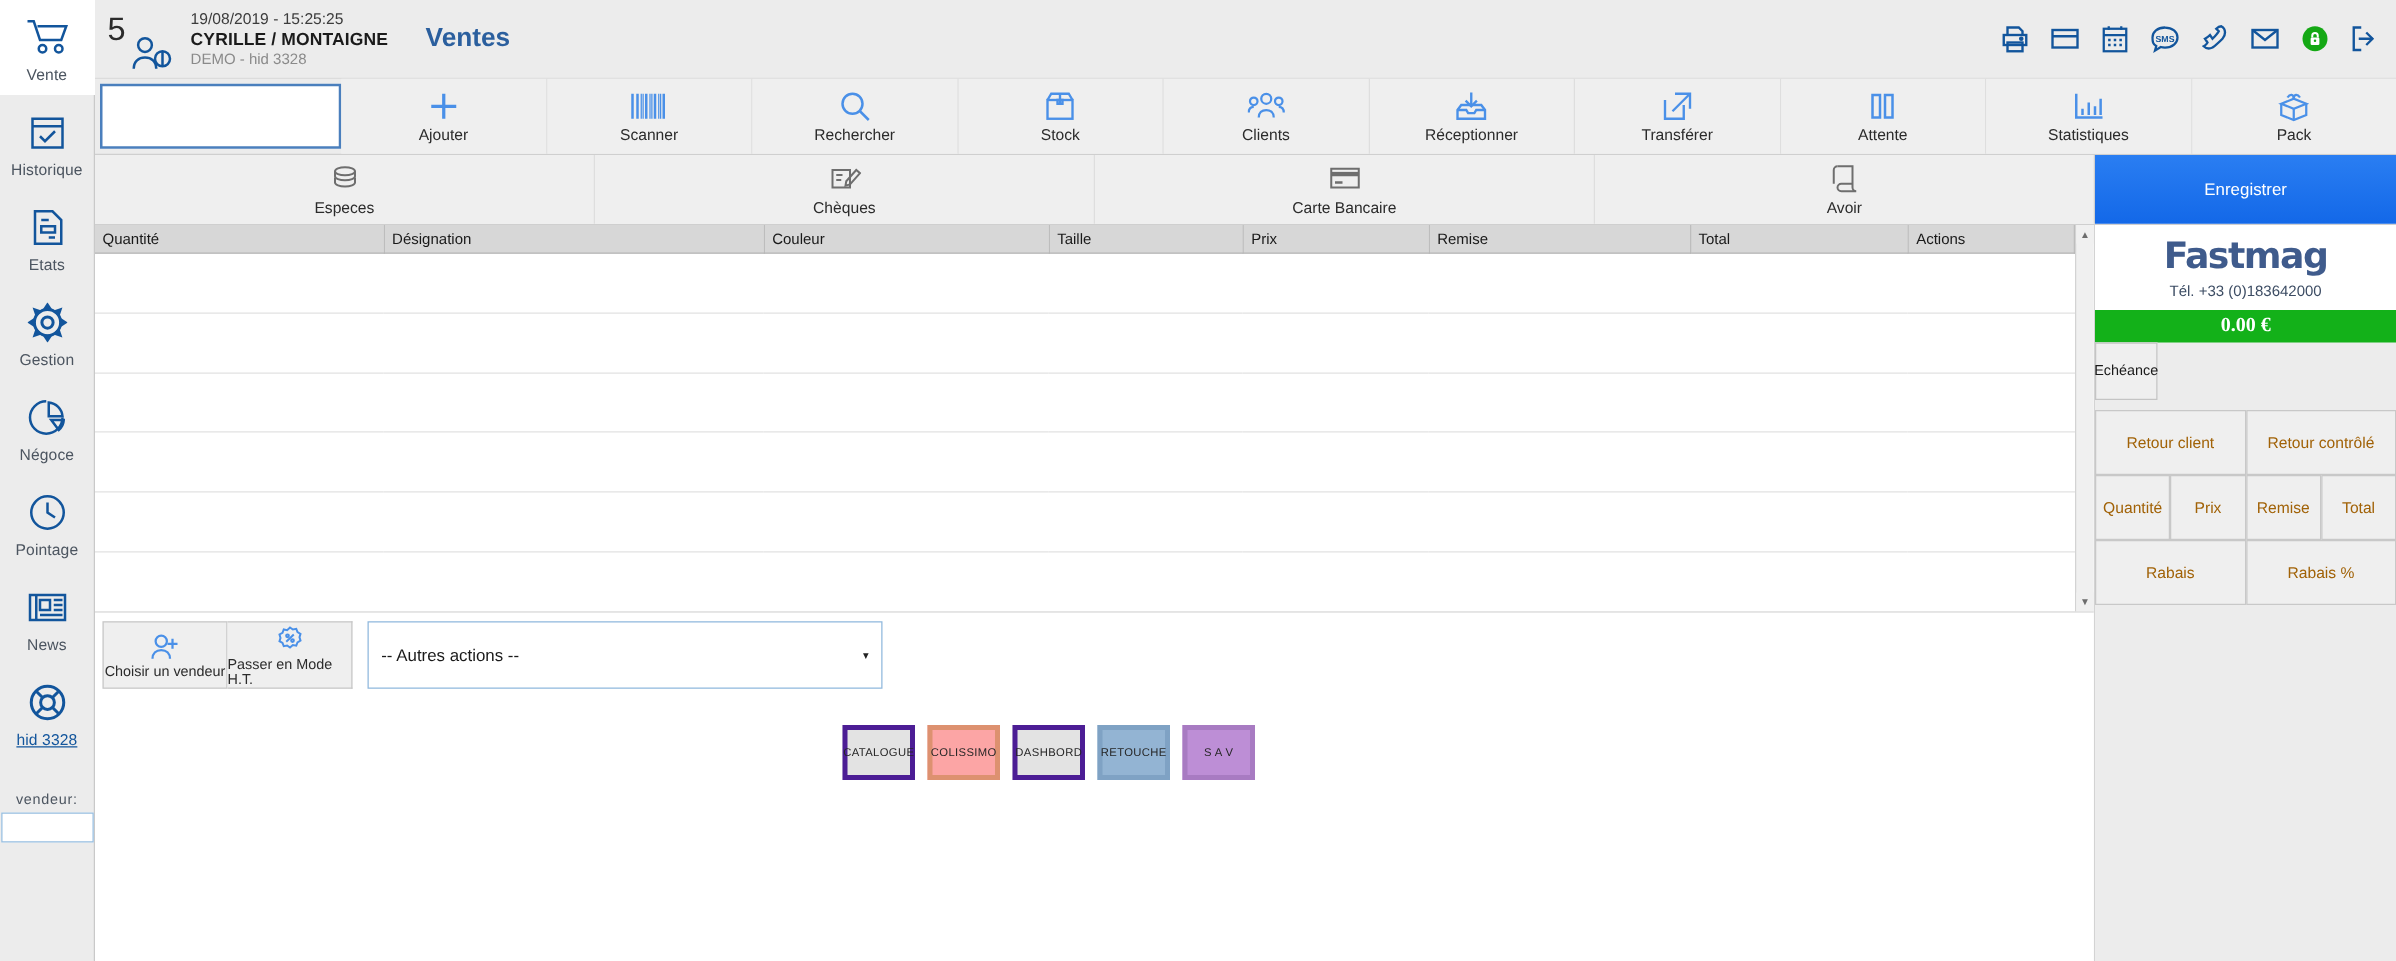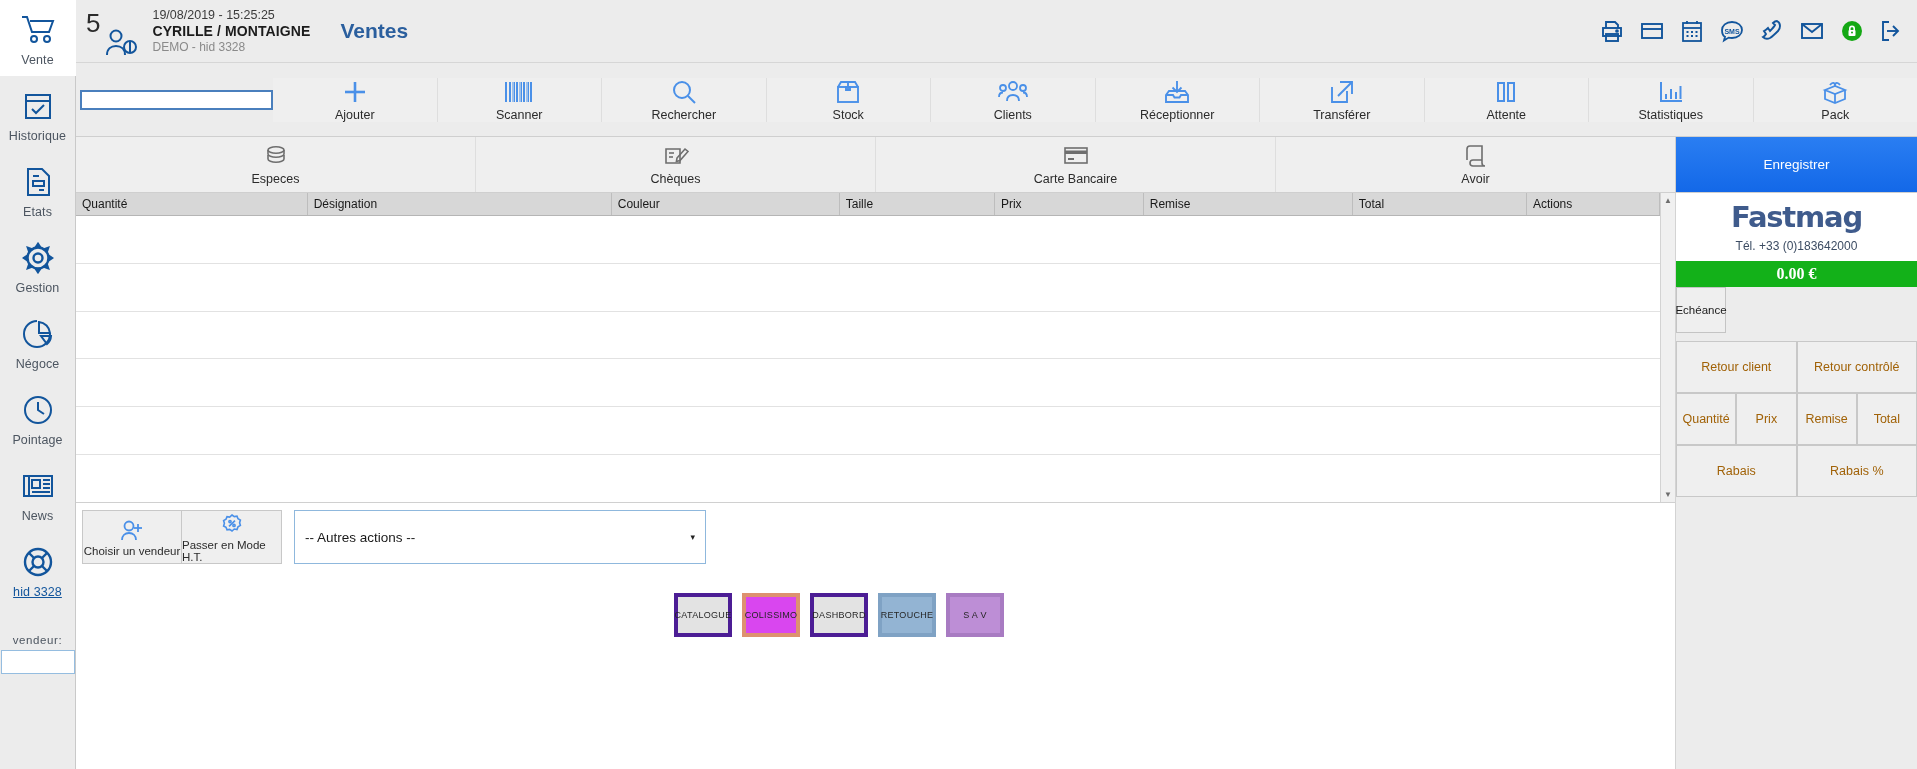"Ajouter" .toolrow.r1 { align-items: center -> none; height: 75px -> 62px }
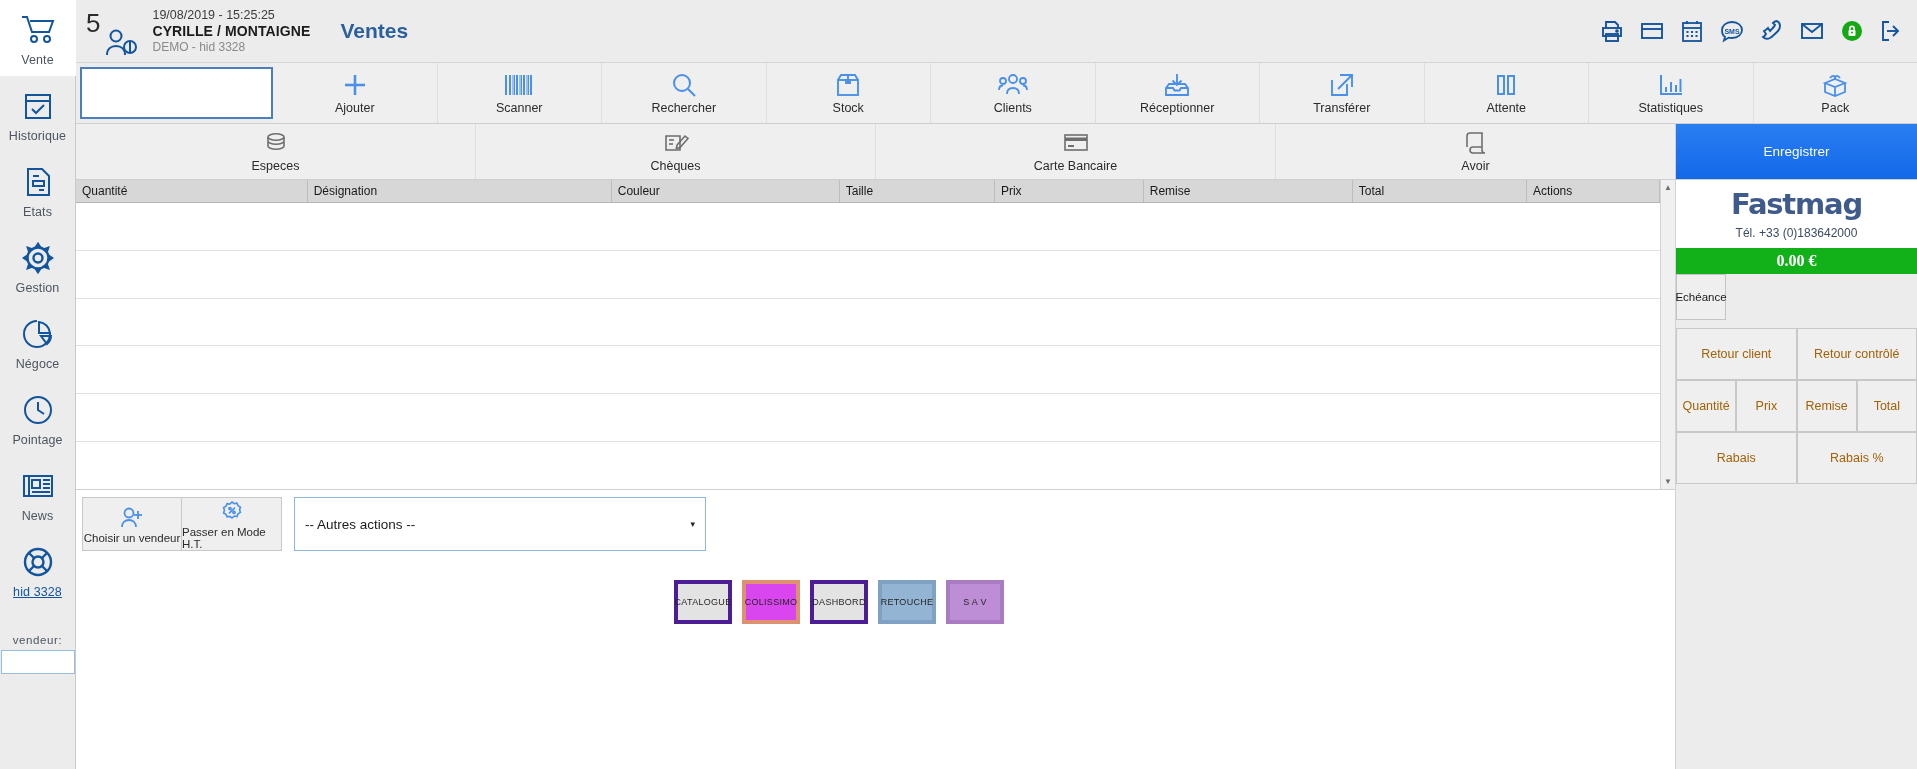"COLISSIMO" div.tile { background: #d946ef -> #fca5a5 }
